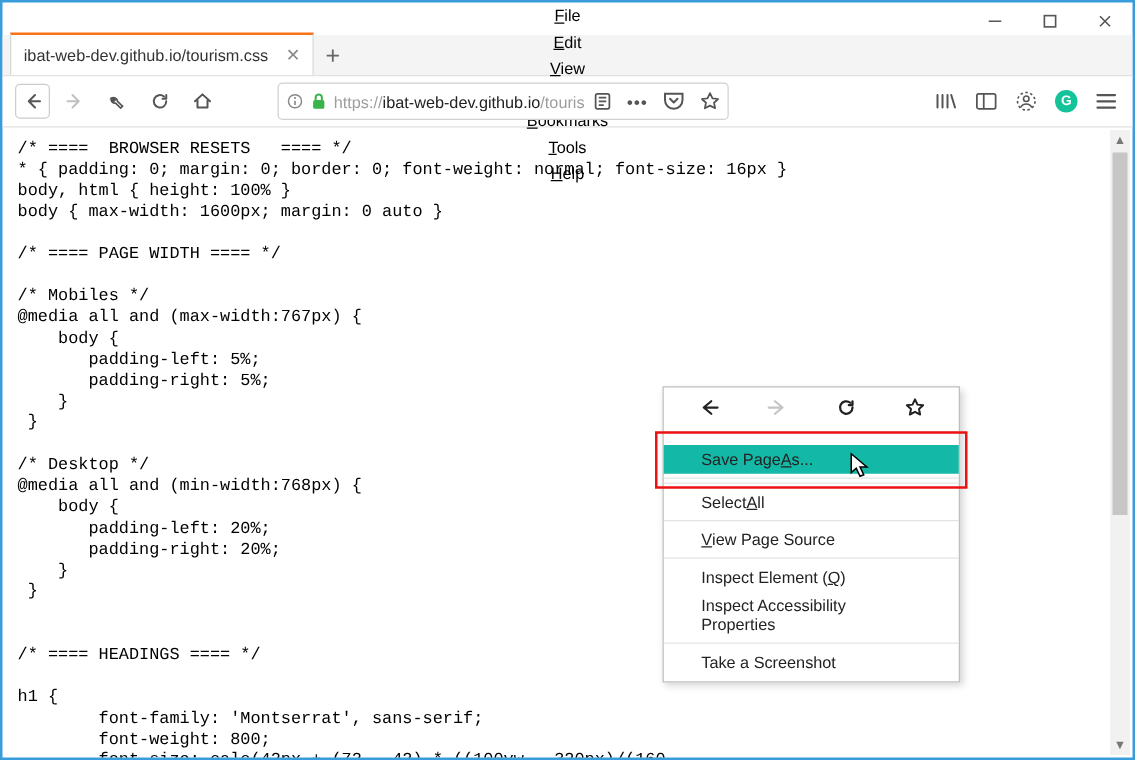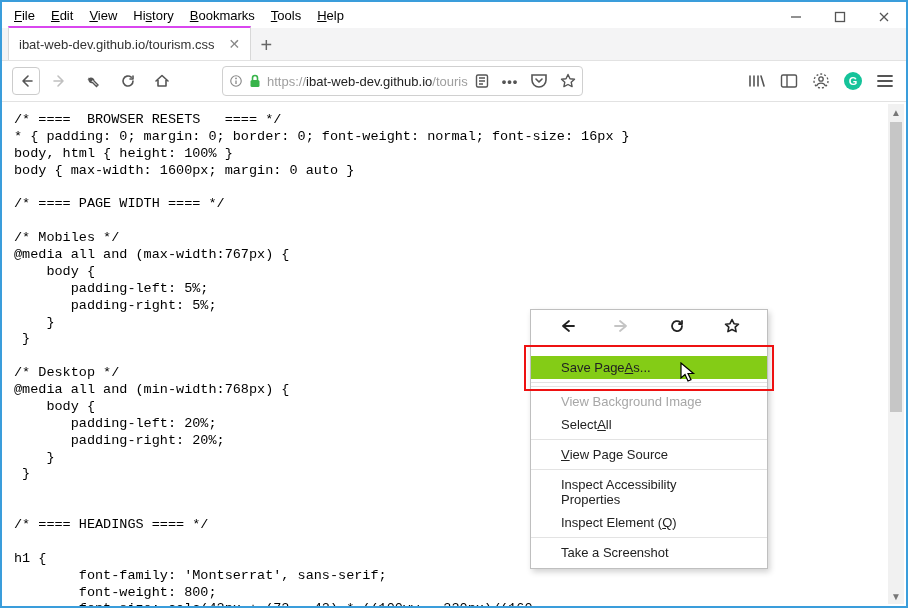"File" .menubar { flex-direction: none -> column }
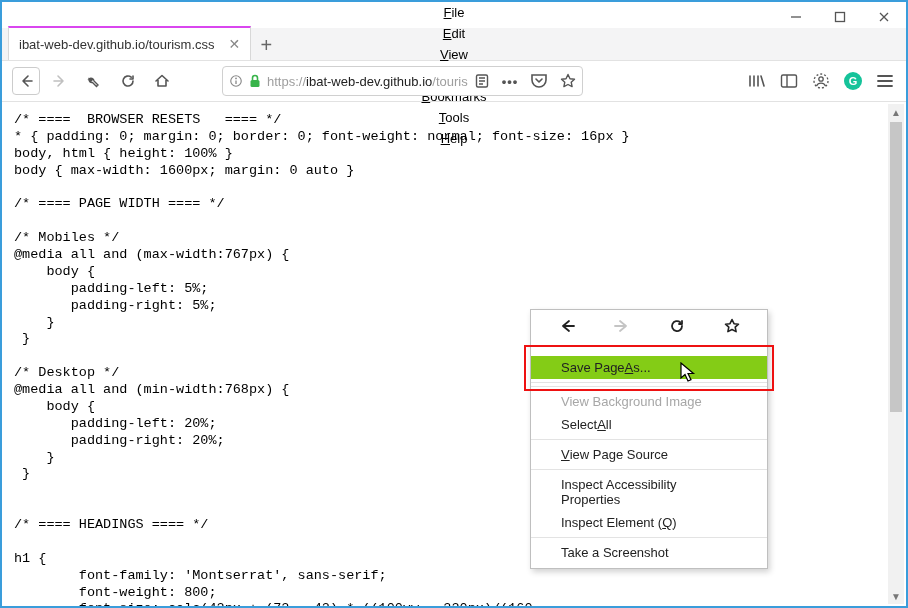"ibat-web-dev.github.io/tourism.css" .tab { border-top: 2px solid #d946ef -> 2px solid #f97316 }
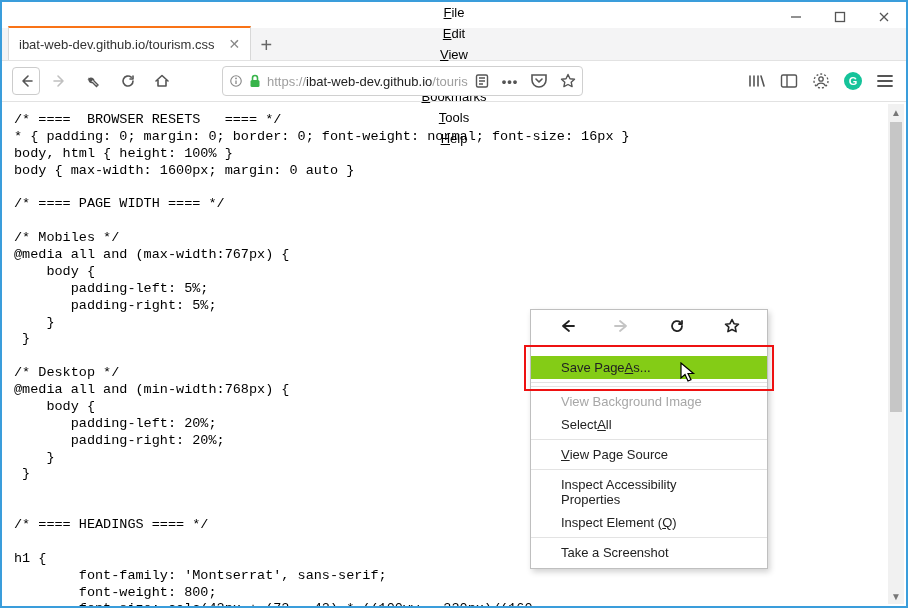"Save Page s..." .ctx-item.highlight { background: #84cc16 -> #14b8a6 }
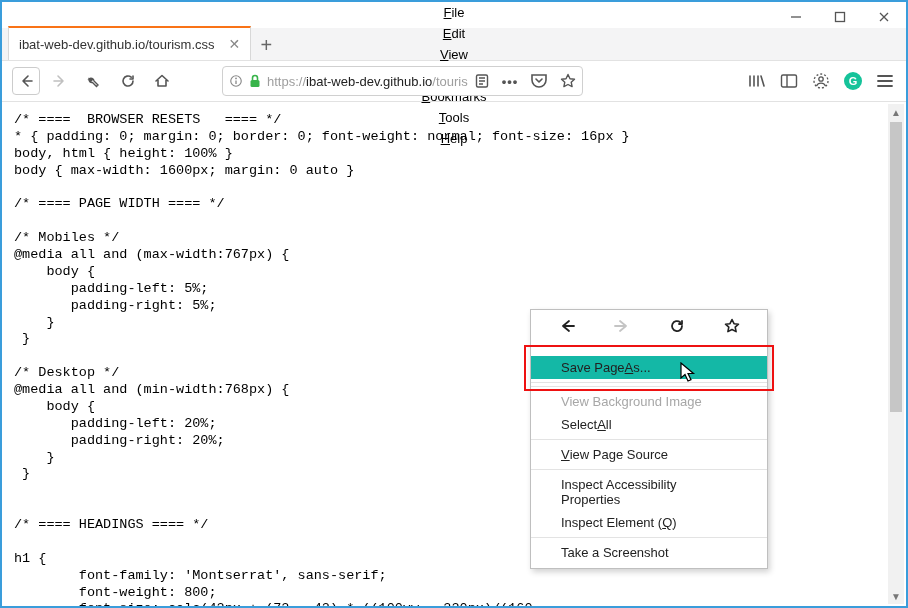"View Background Image" div.ctx-item { html: <div>View Background Image</div> -> none }
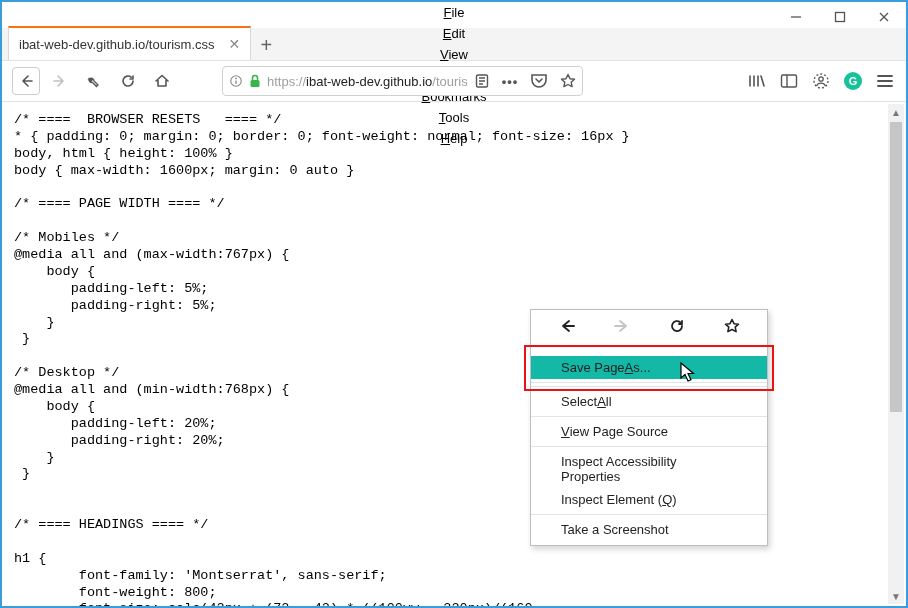"Inspect Accessibility Properties" div.ctx-item { order: before "Inspect Element ( )" -> after "Inspect Element ( )" }
